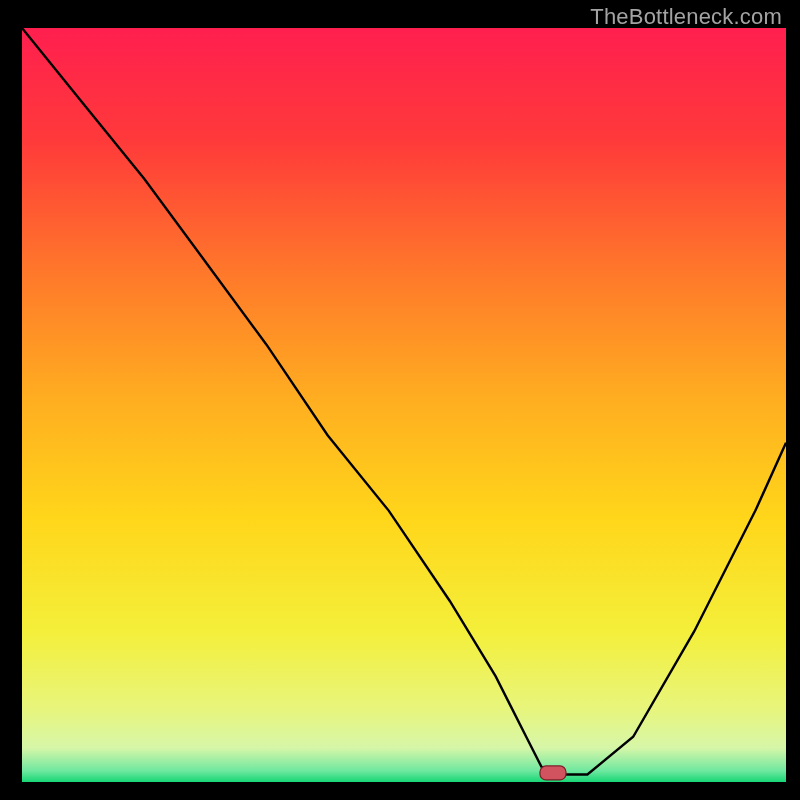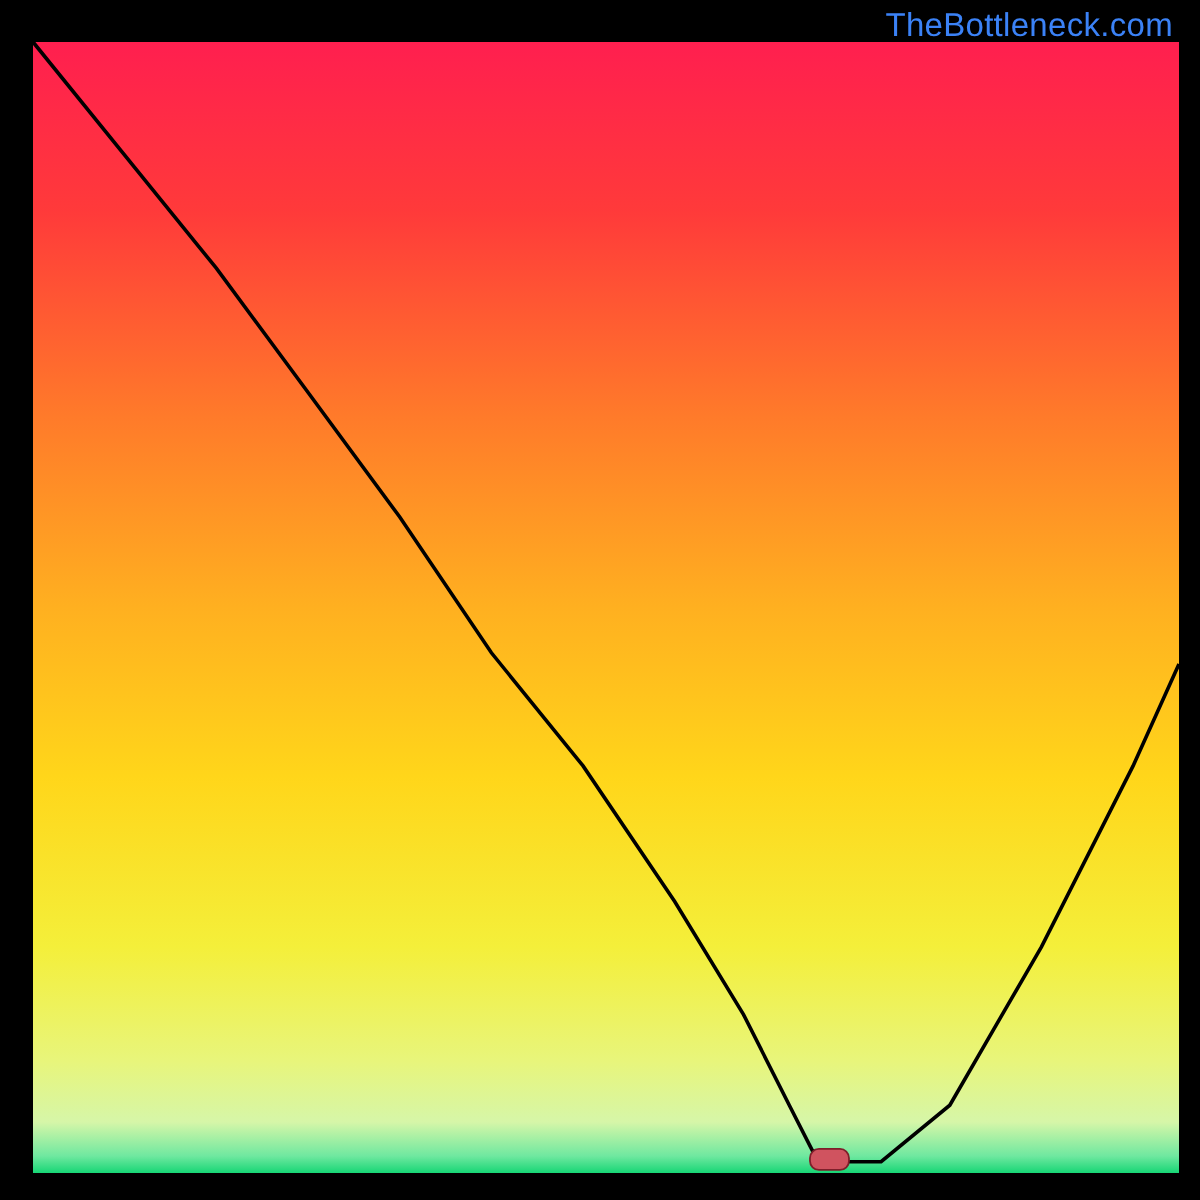"TheBottleneck.com" .watermark { color: #3b82f6 -> #a3a3a3 }
